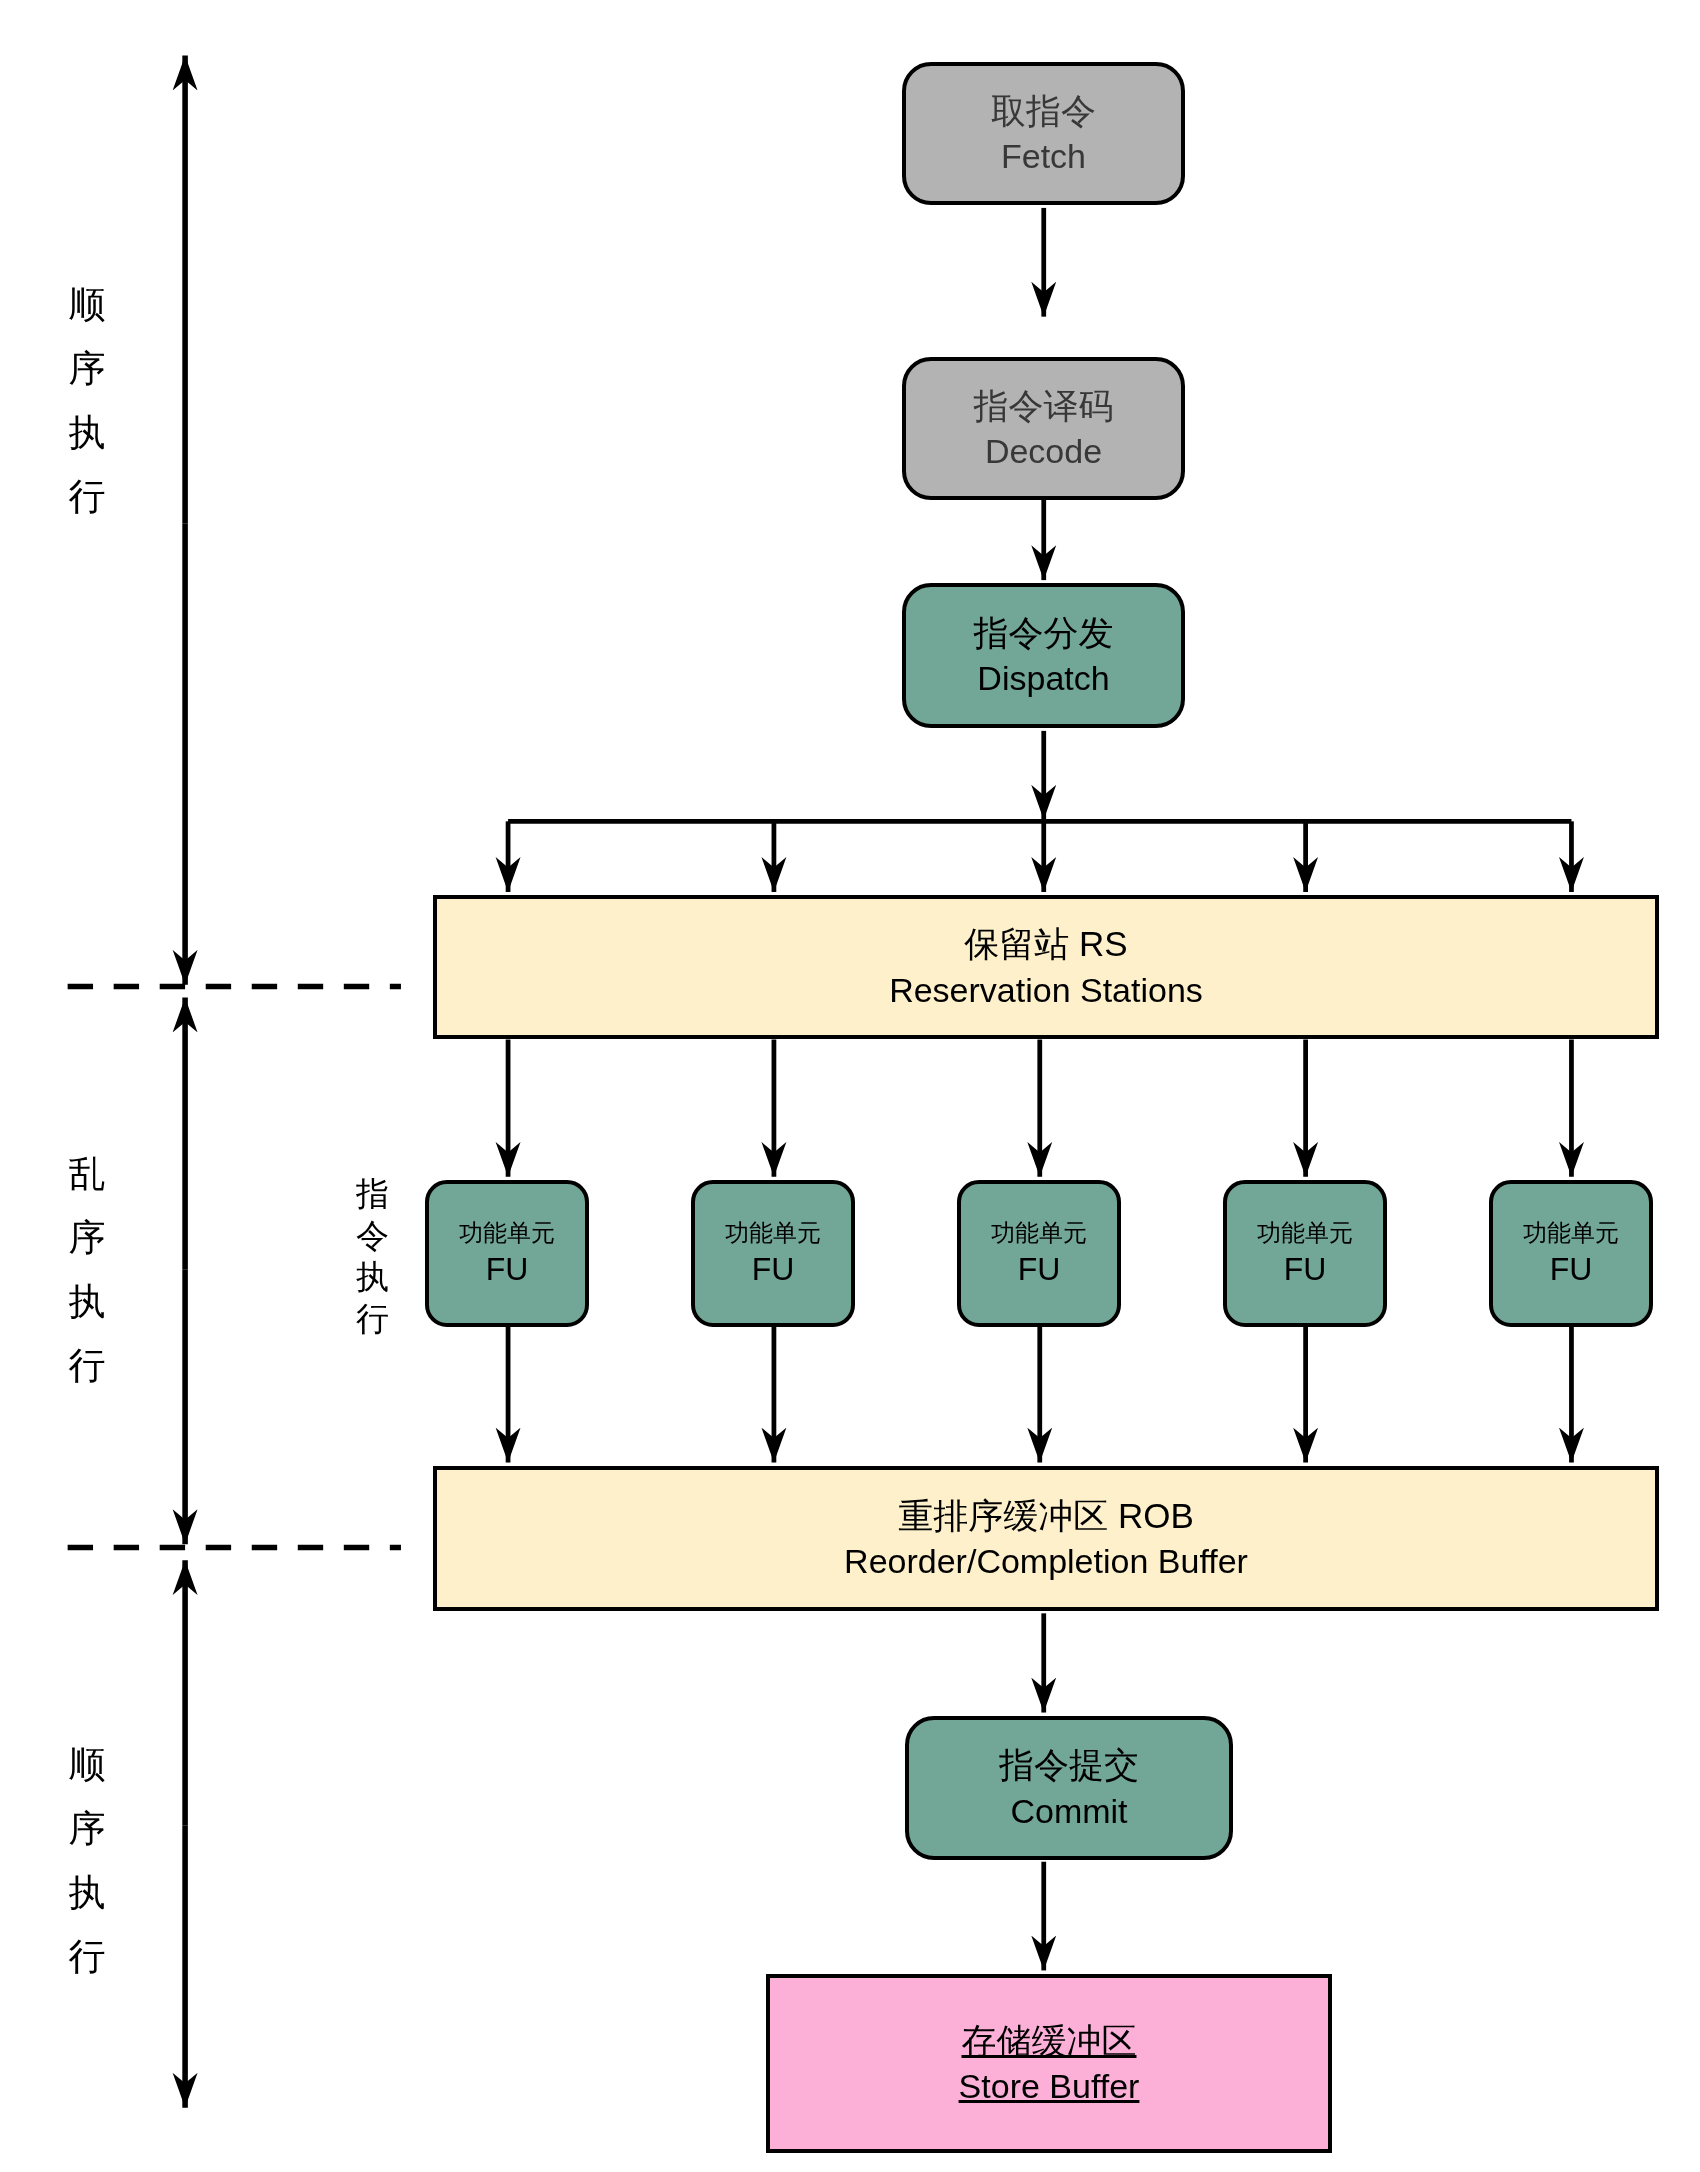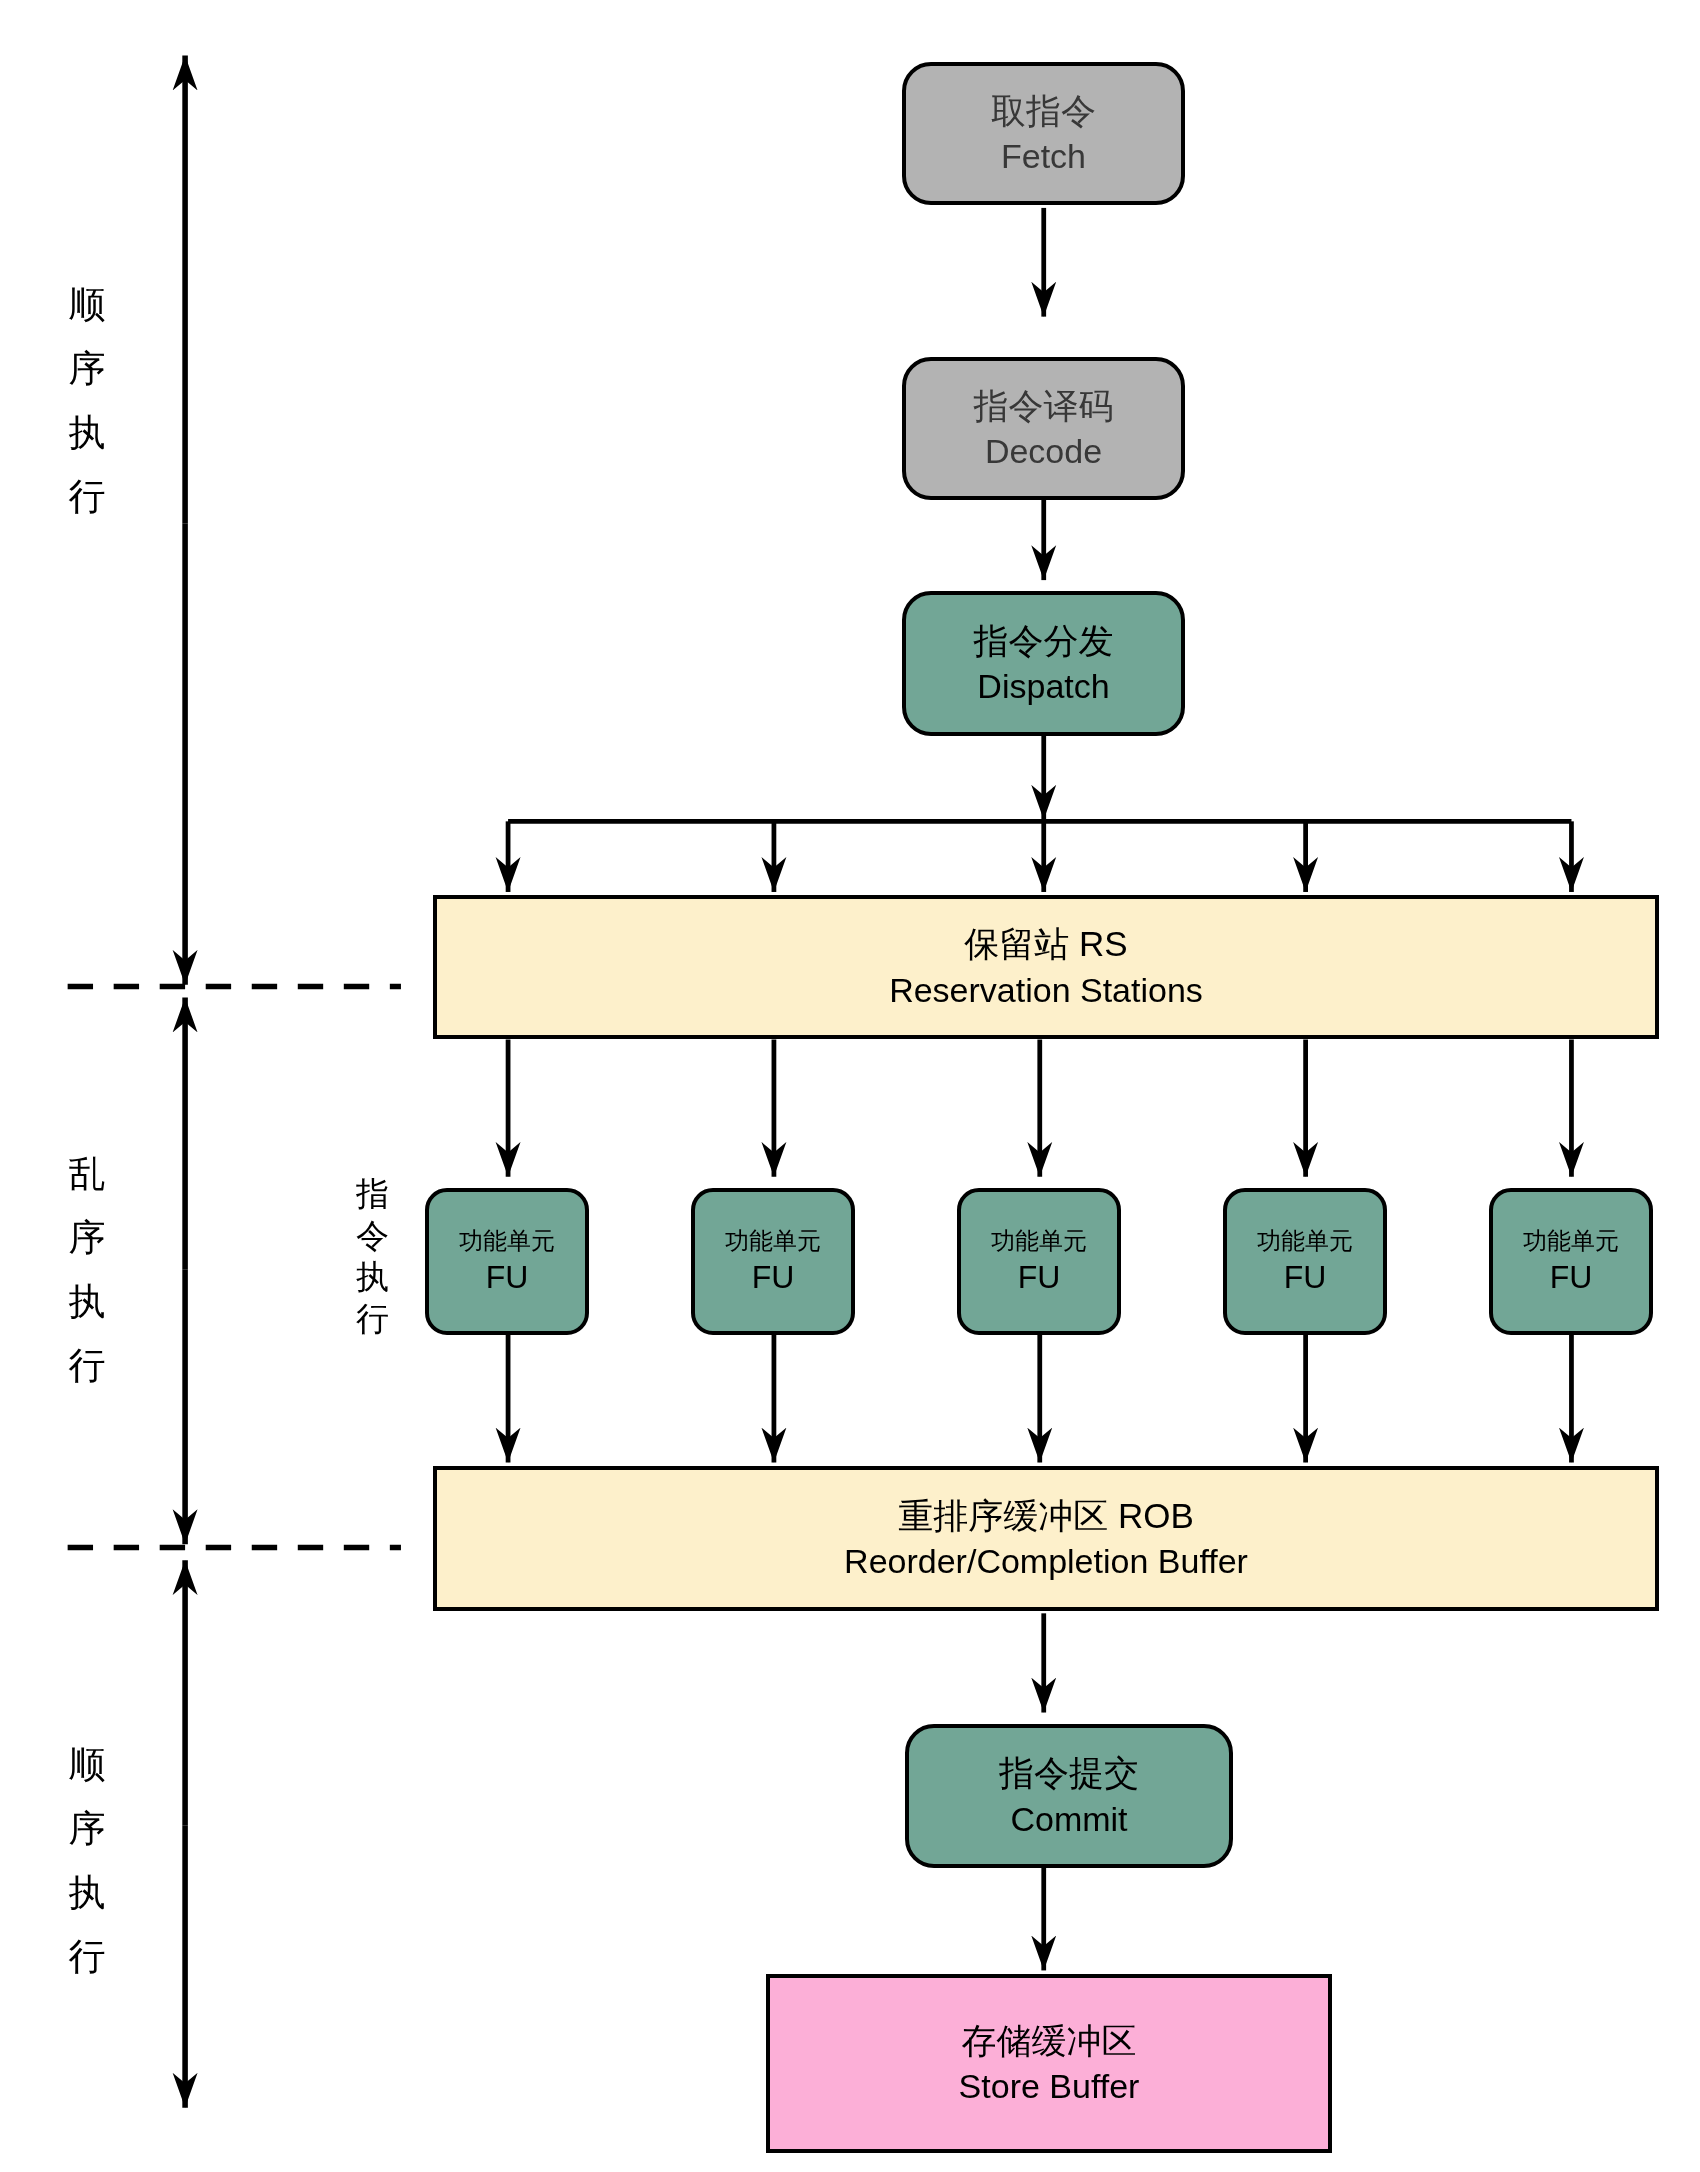"指令分发" .teal { margin-top: 8px -> none }
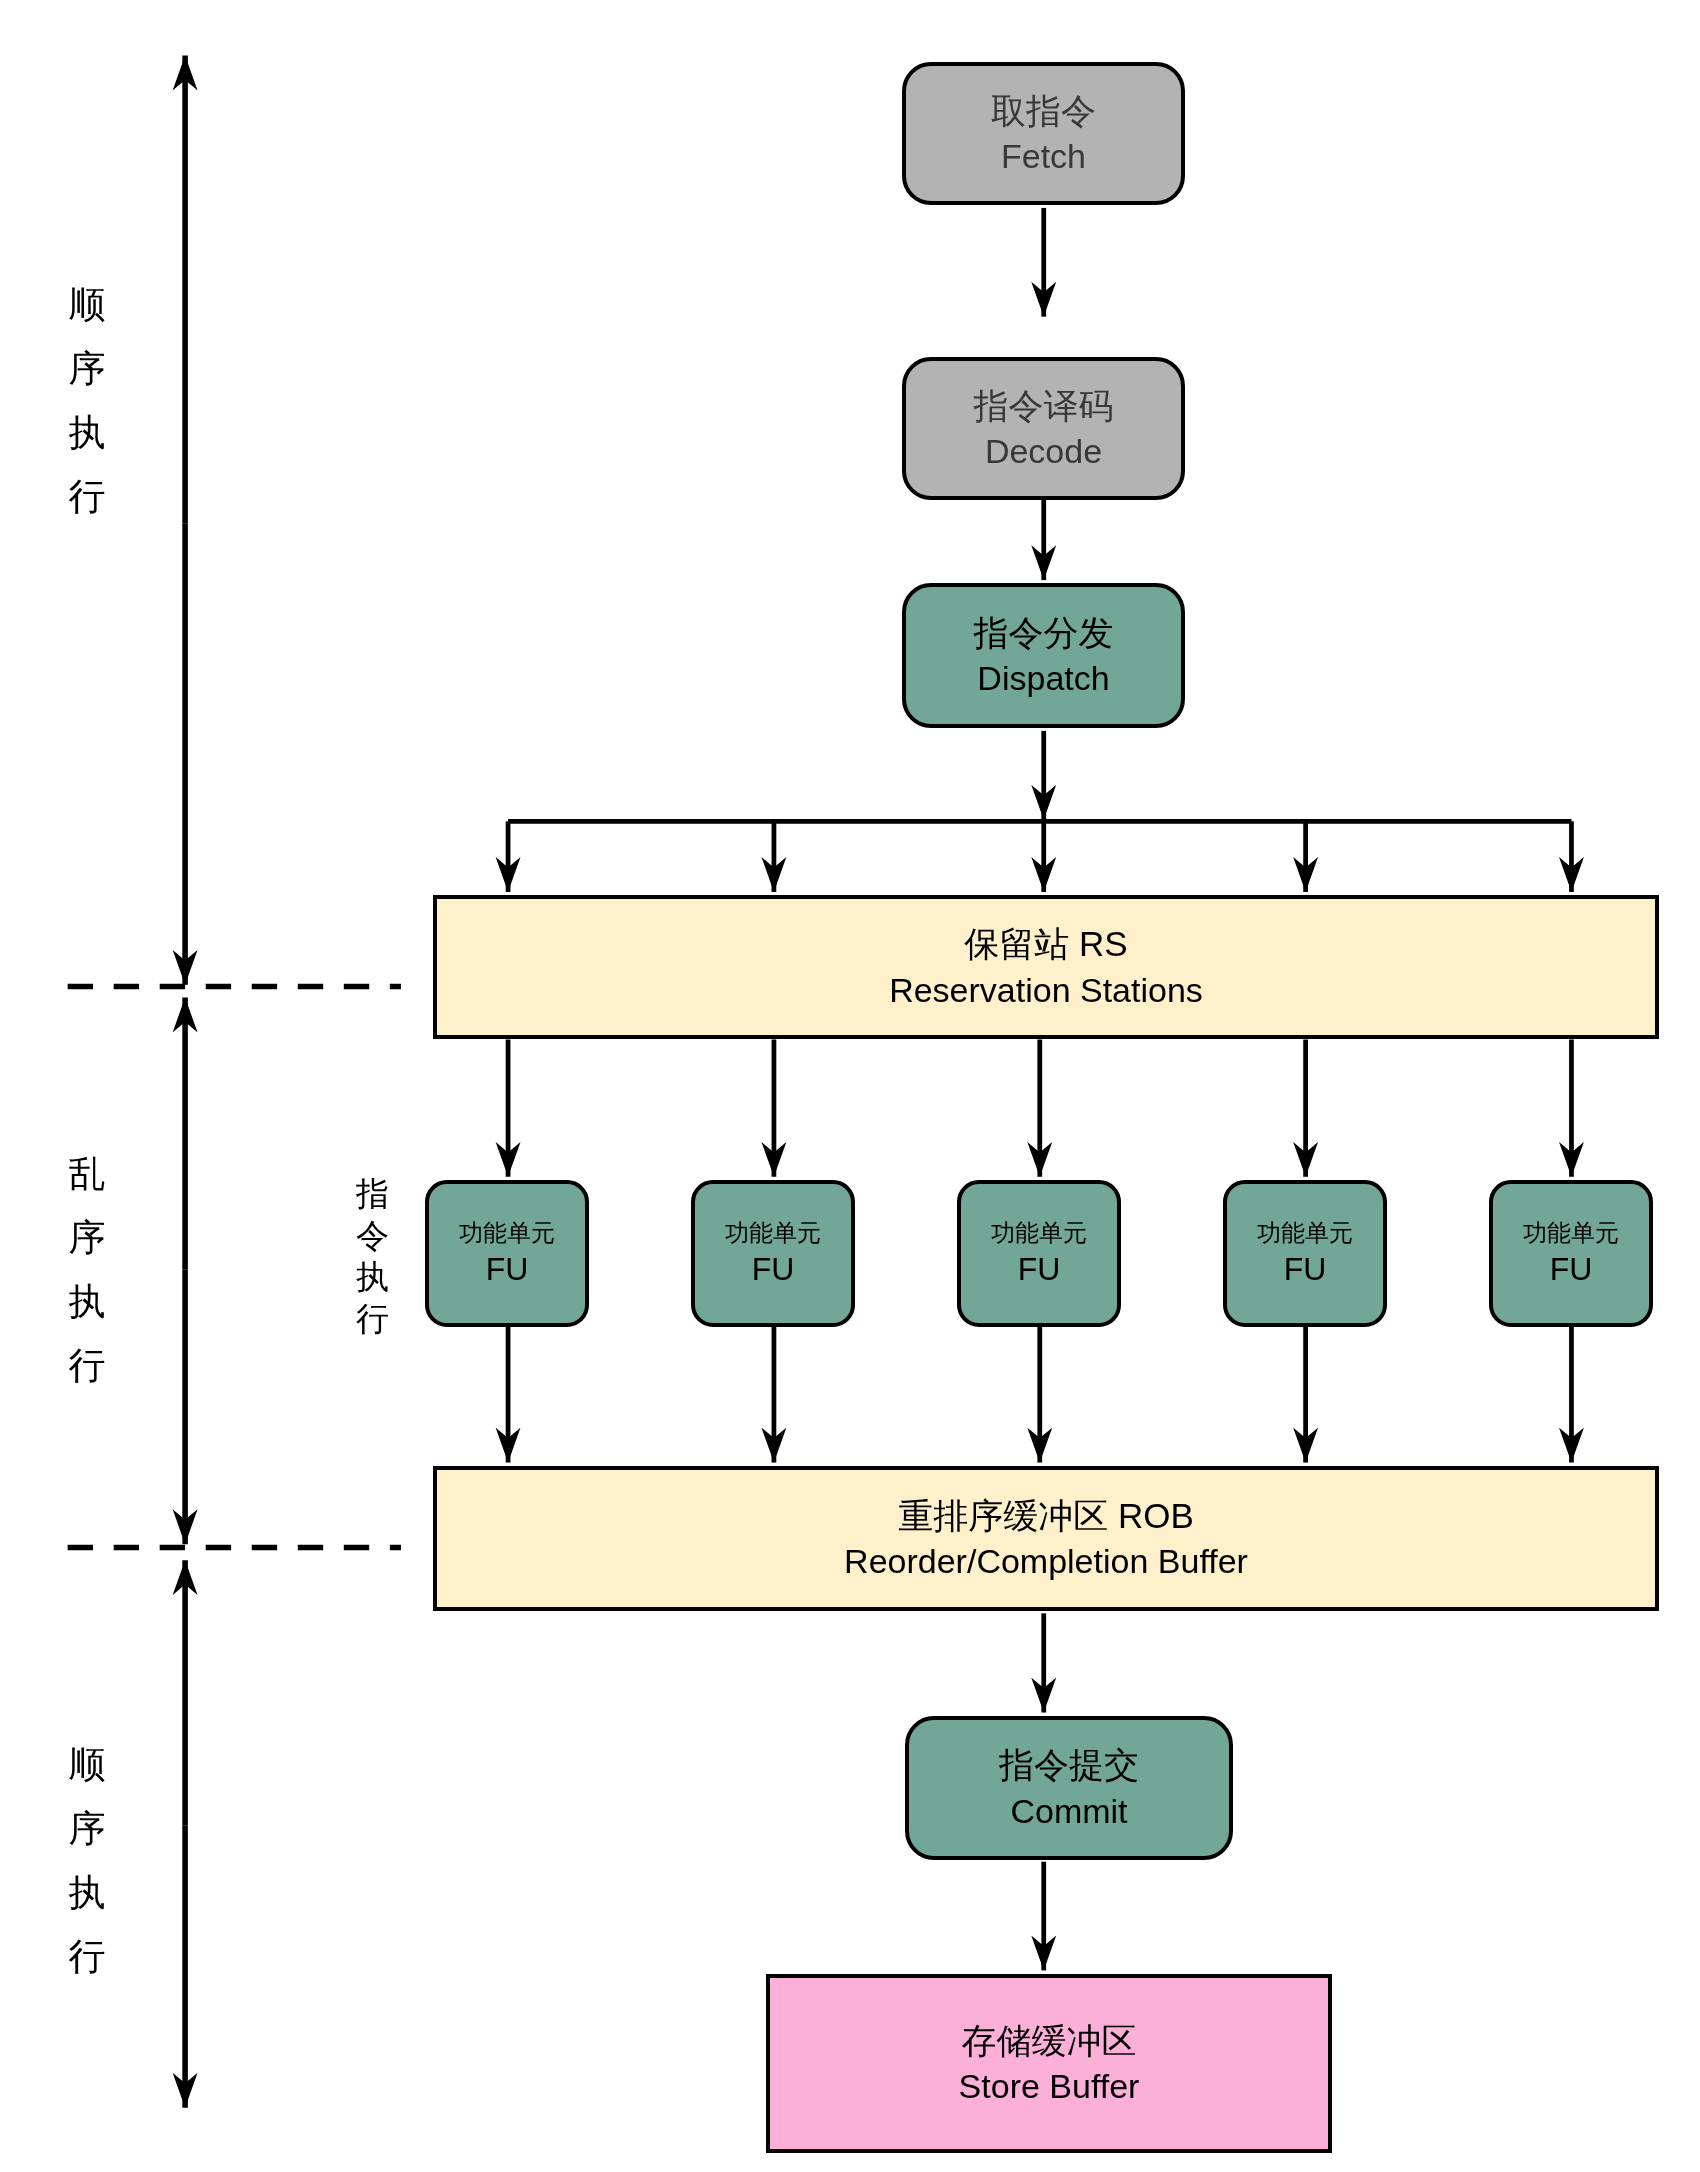"存储缓冲区" .box-store { text-decoration: none -> underline }
